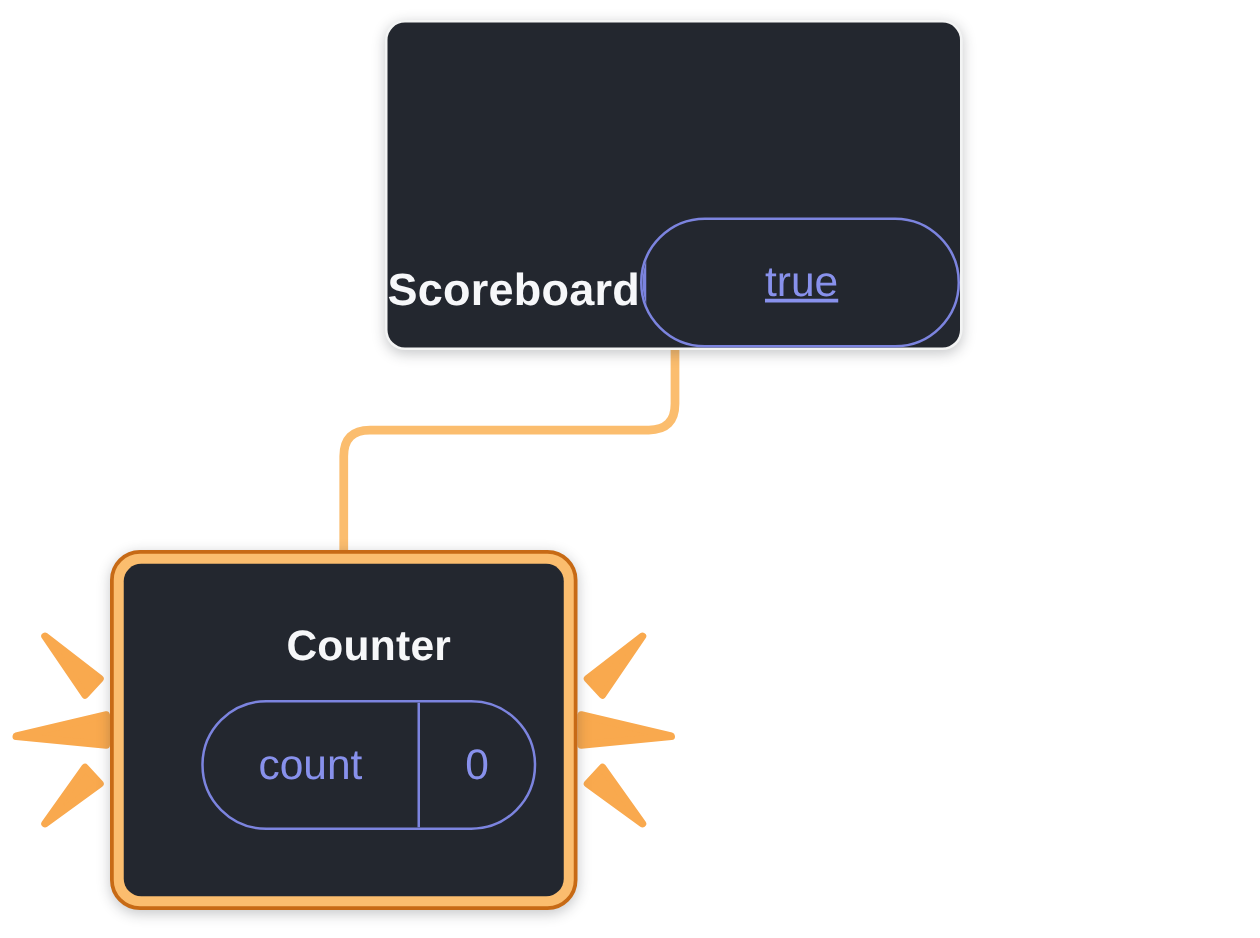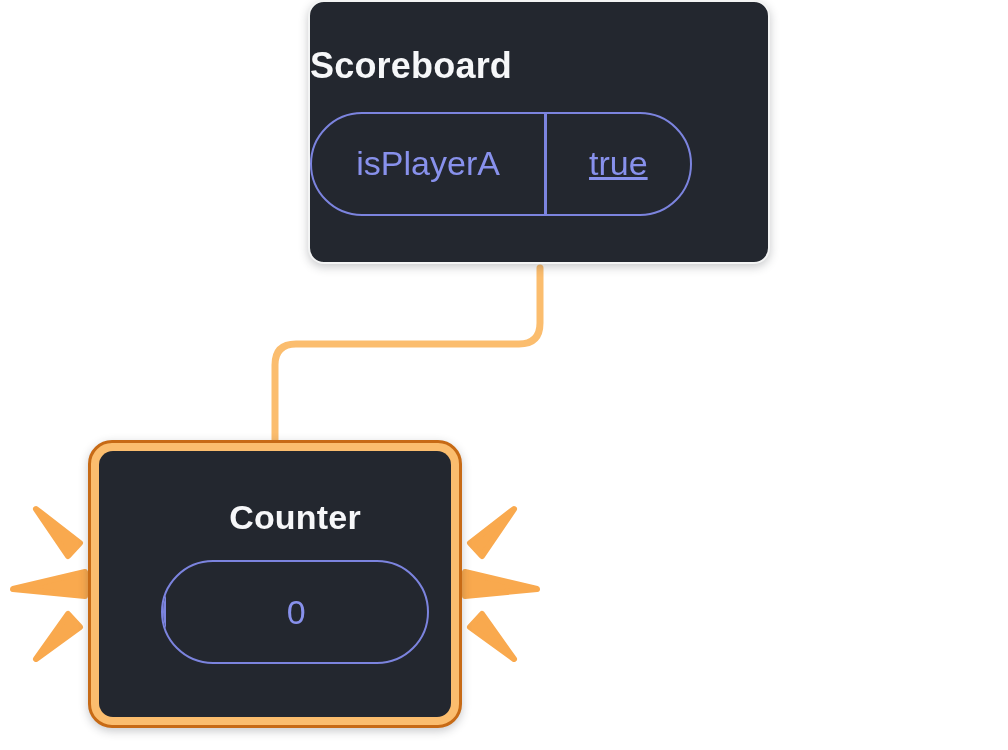"Scoreboard" .scoreboard { align-items: flex-start -> flex-end; flex-direction: column -> row; top: 0 -> 16px }
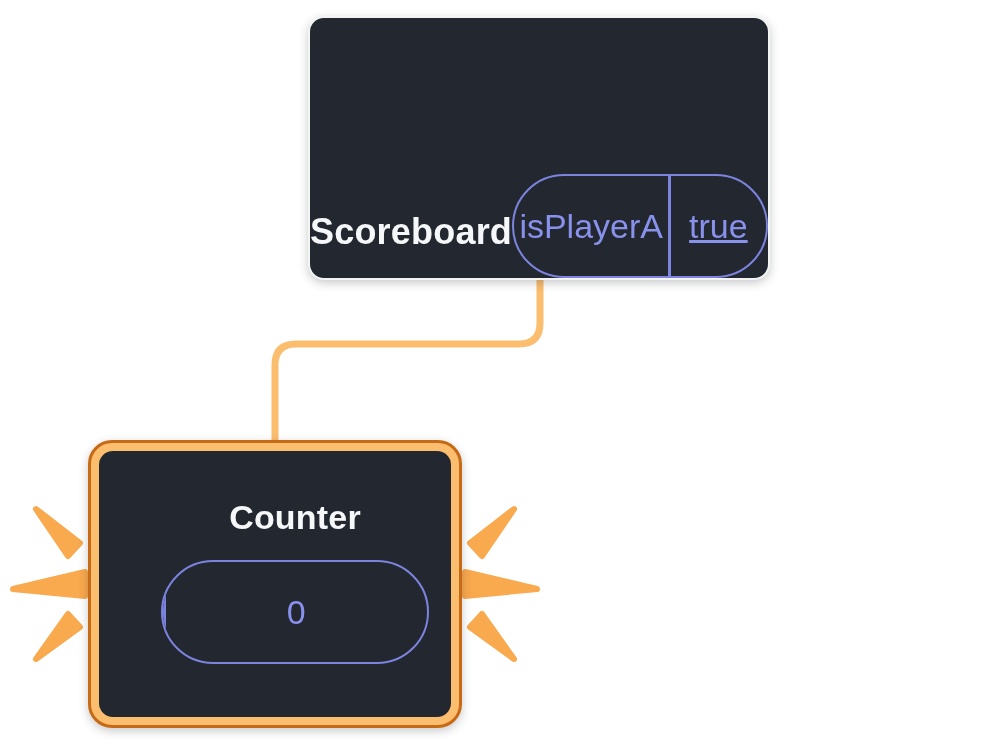"isPlayerA" div.pill-cell { html: <div>isPlayerA</div> -> none }
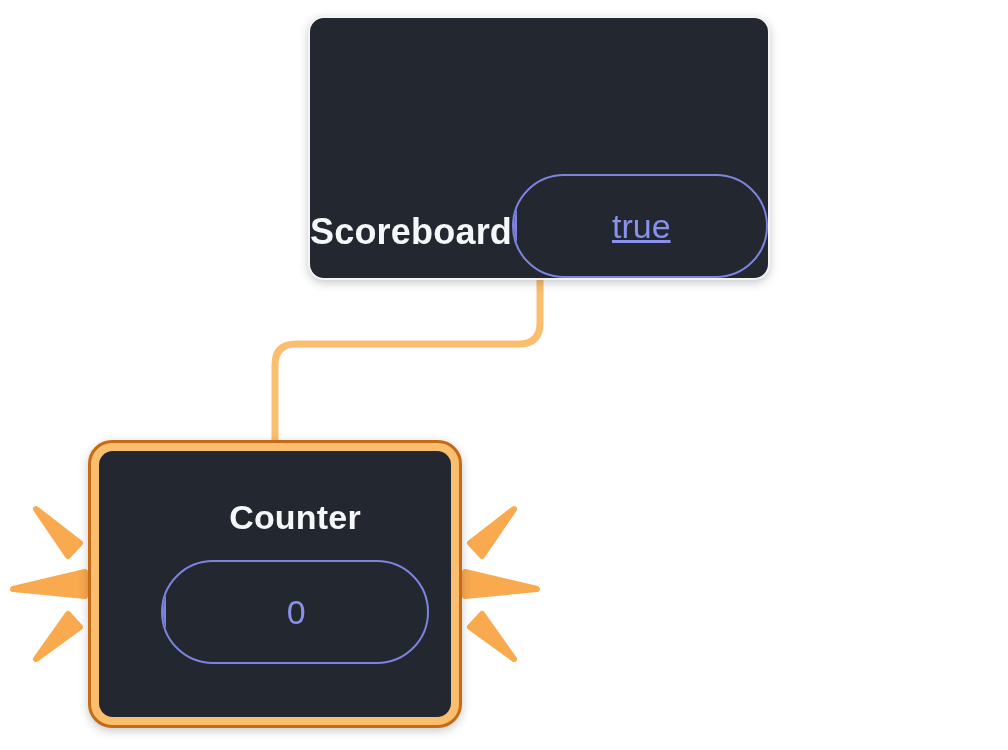"count" div.pill-cell { html: none -> <div>count</div> }
